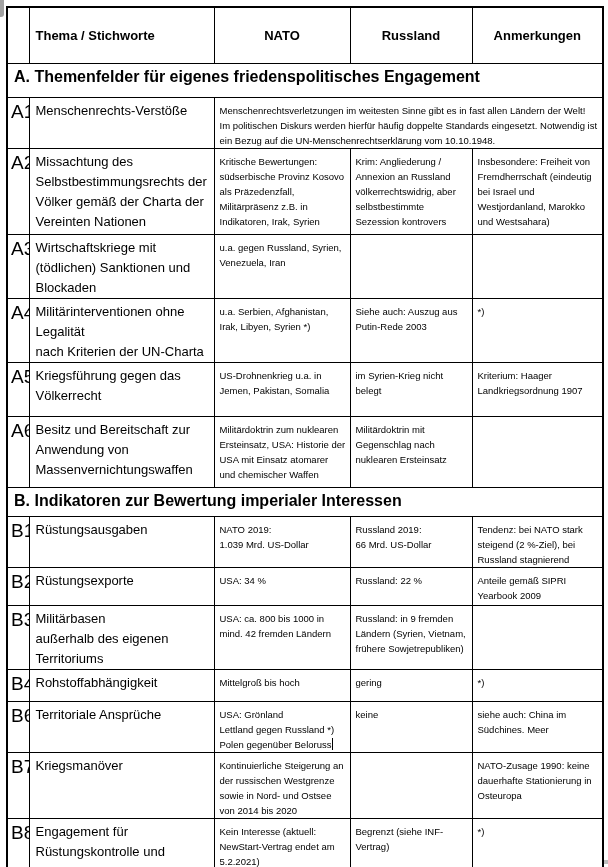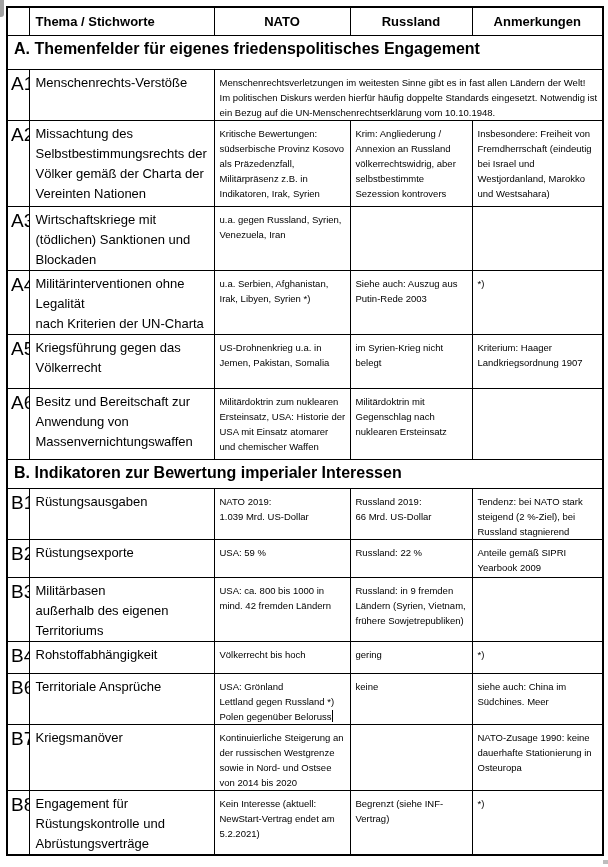"Thema / Stichworte" th.h { padding: 6px 2px -> 20px 2px }
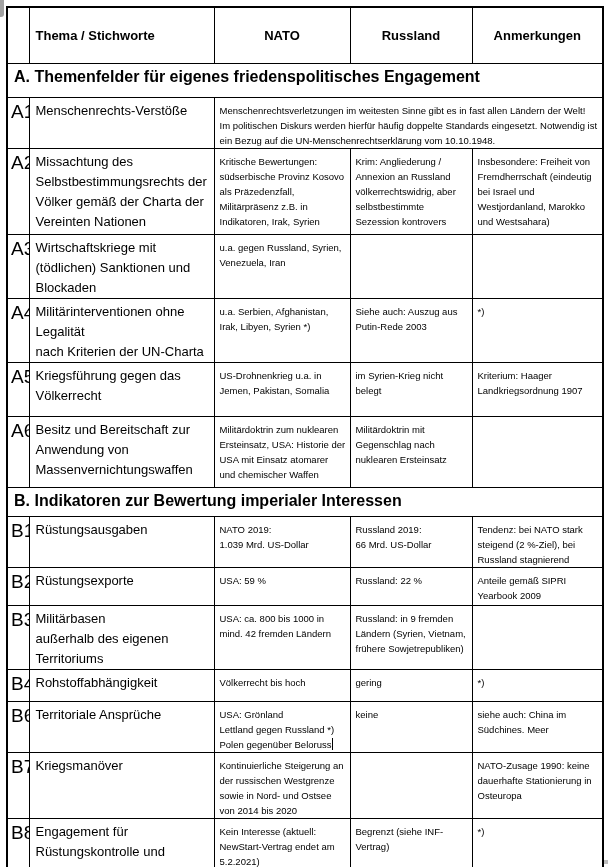"USA: 59 %" td.small { text: 59 -> 34 }
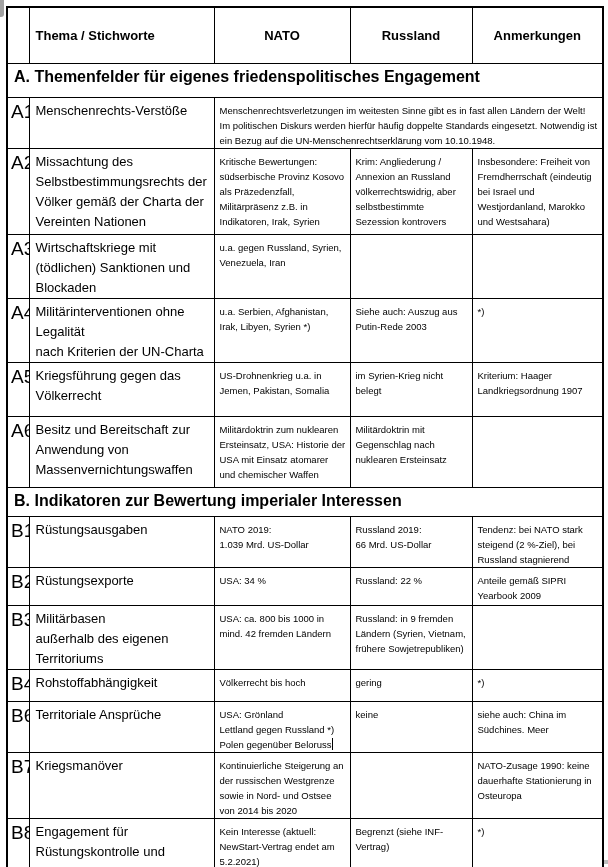"Völkerrecht bis hoch" td.small { text: Völkerrecht -> Mittelgroß }
